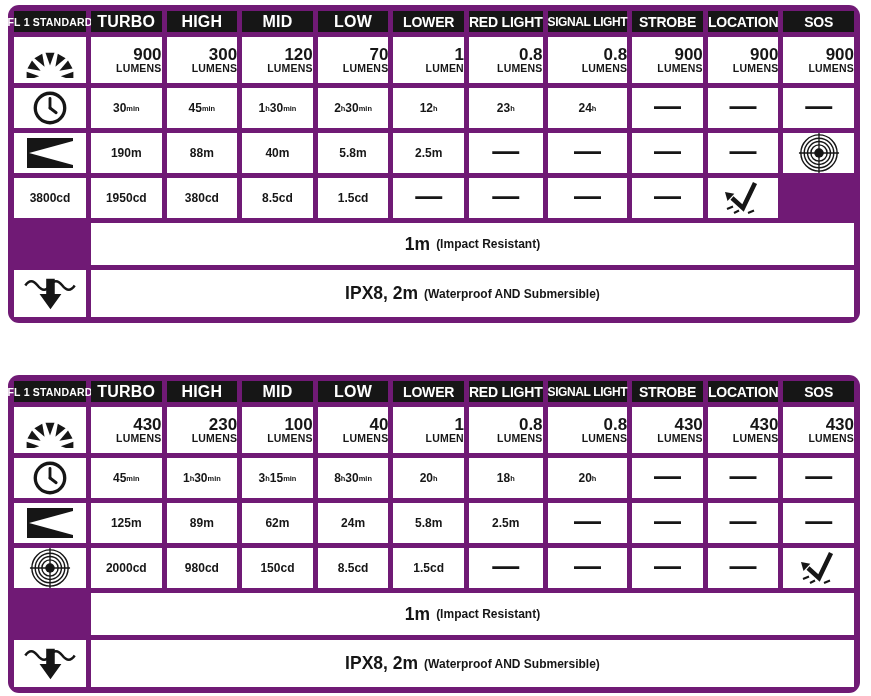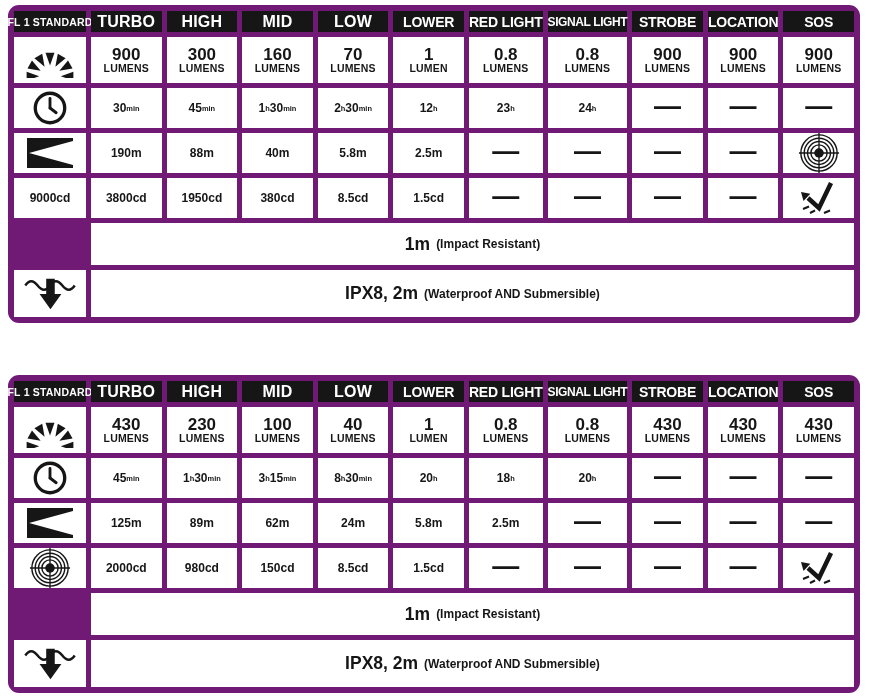"900" .lum { align-items: none -> flex-end }
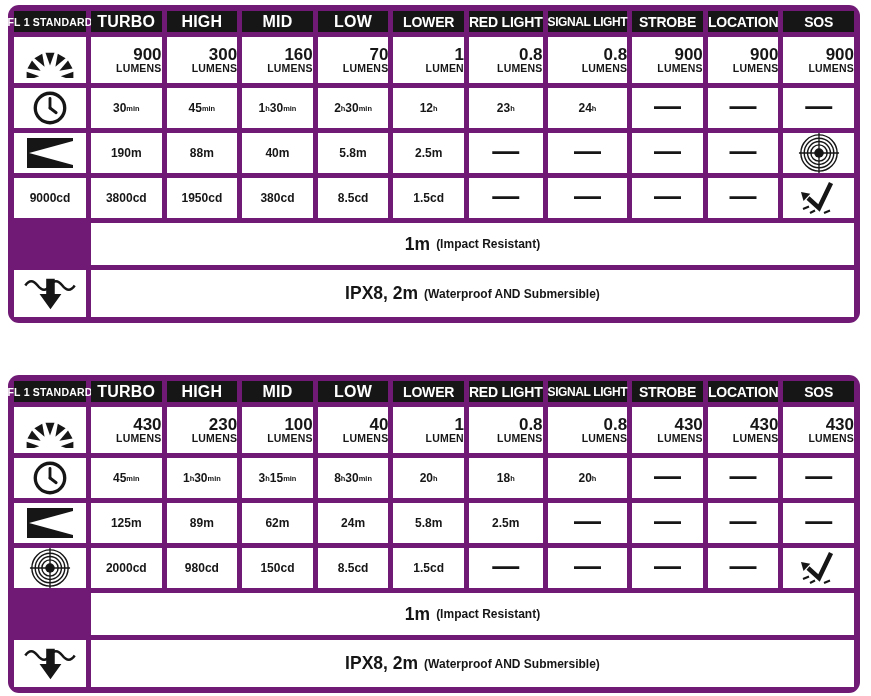"160" span.lum-v { text: 160 -> 120 }
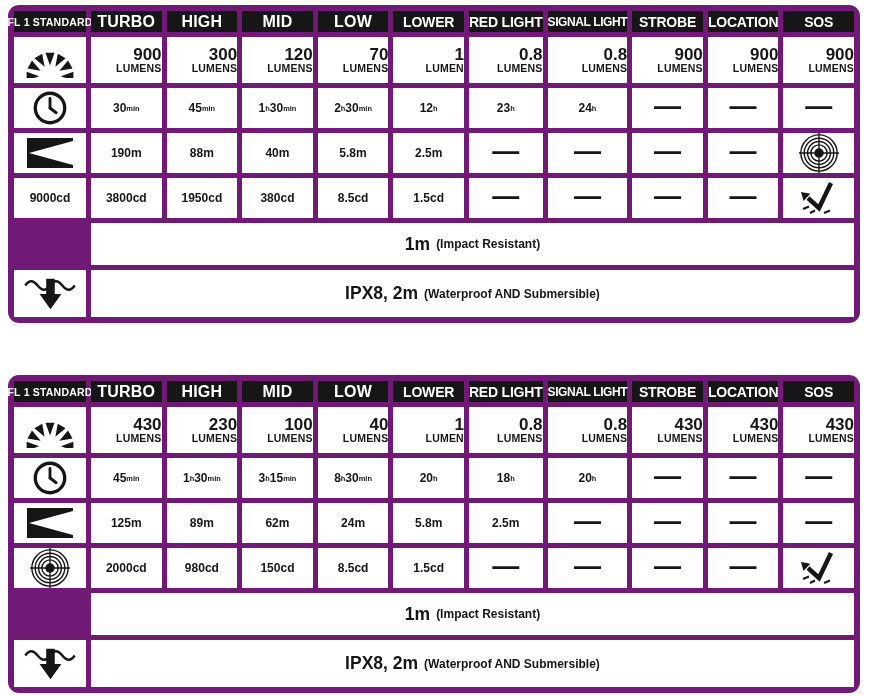"9000cd" div.cell { html: <div>9000cd</div> -> none }
